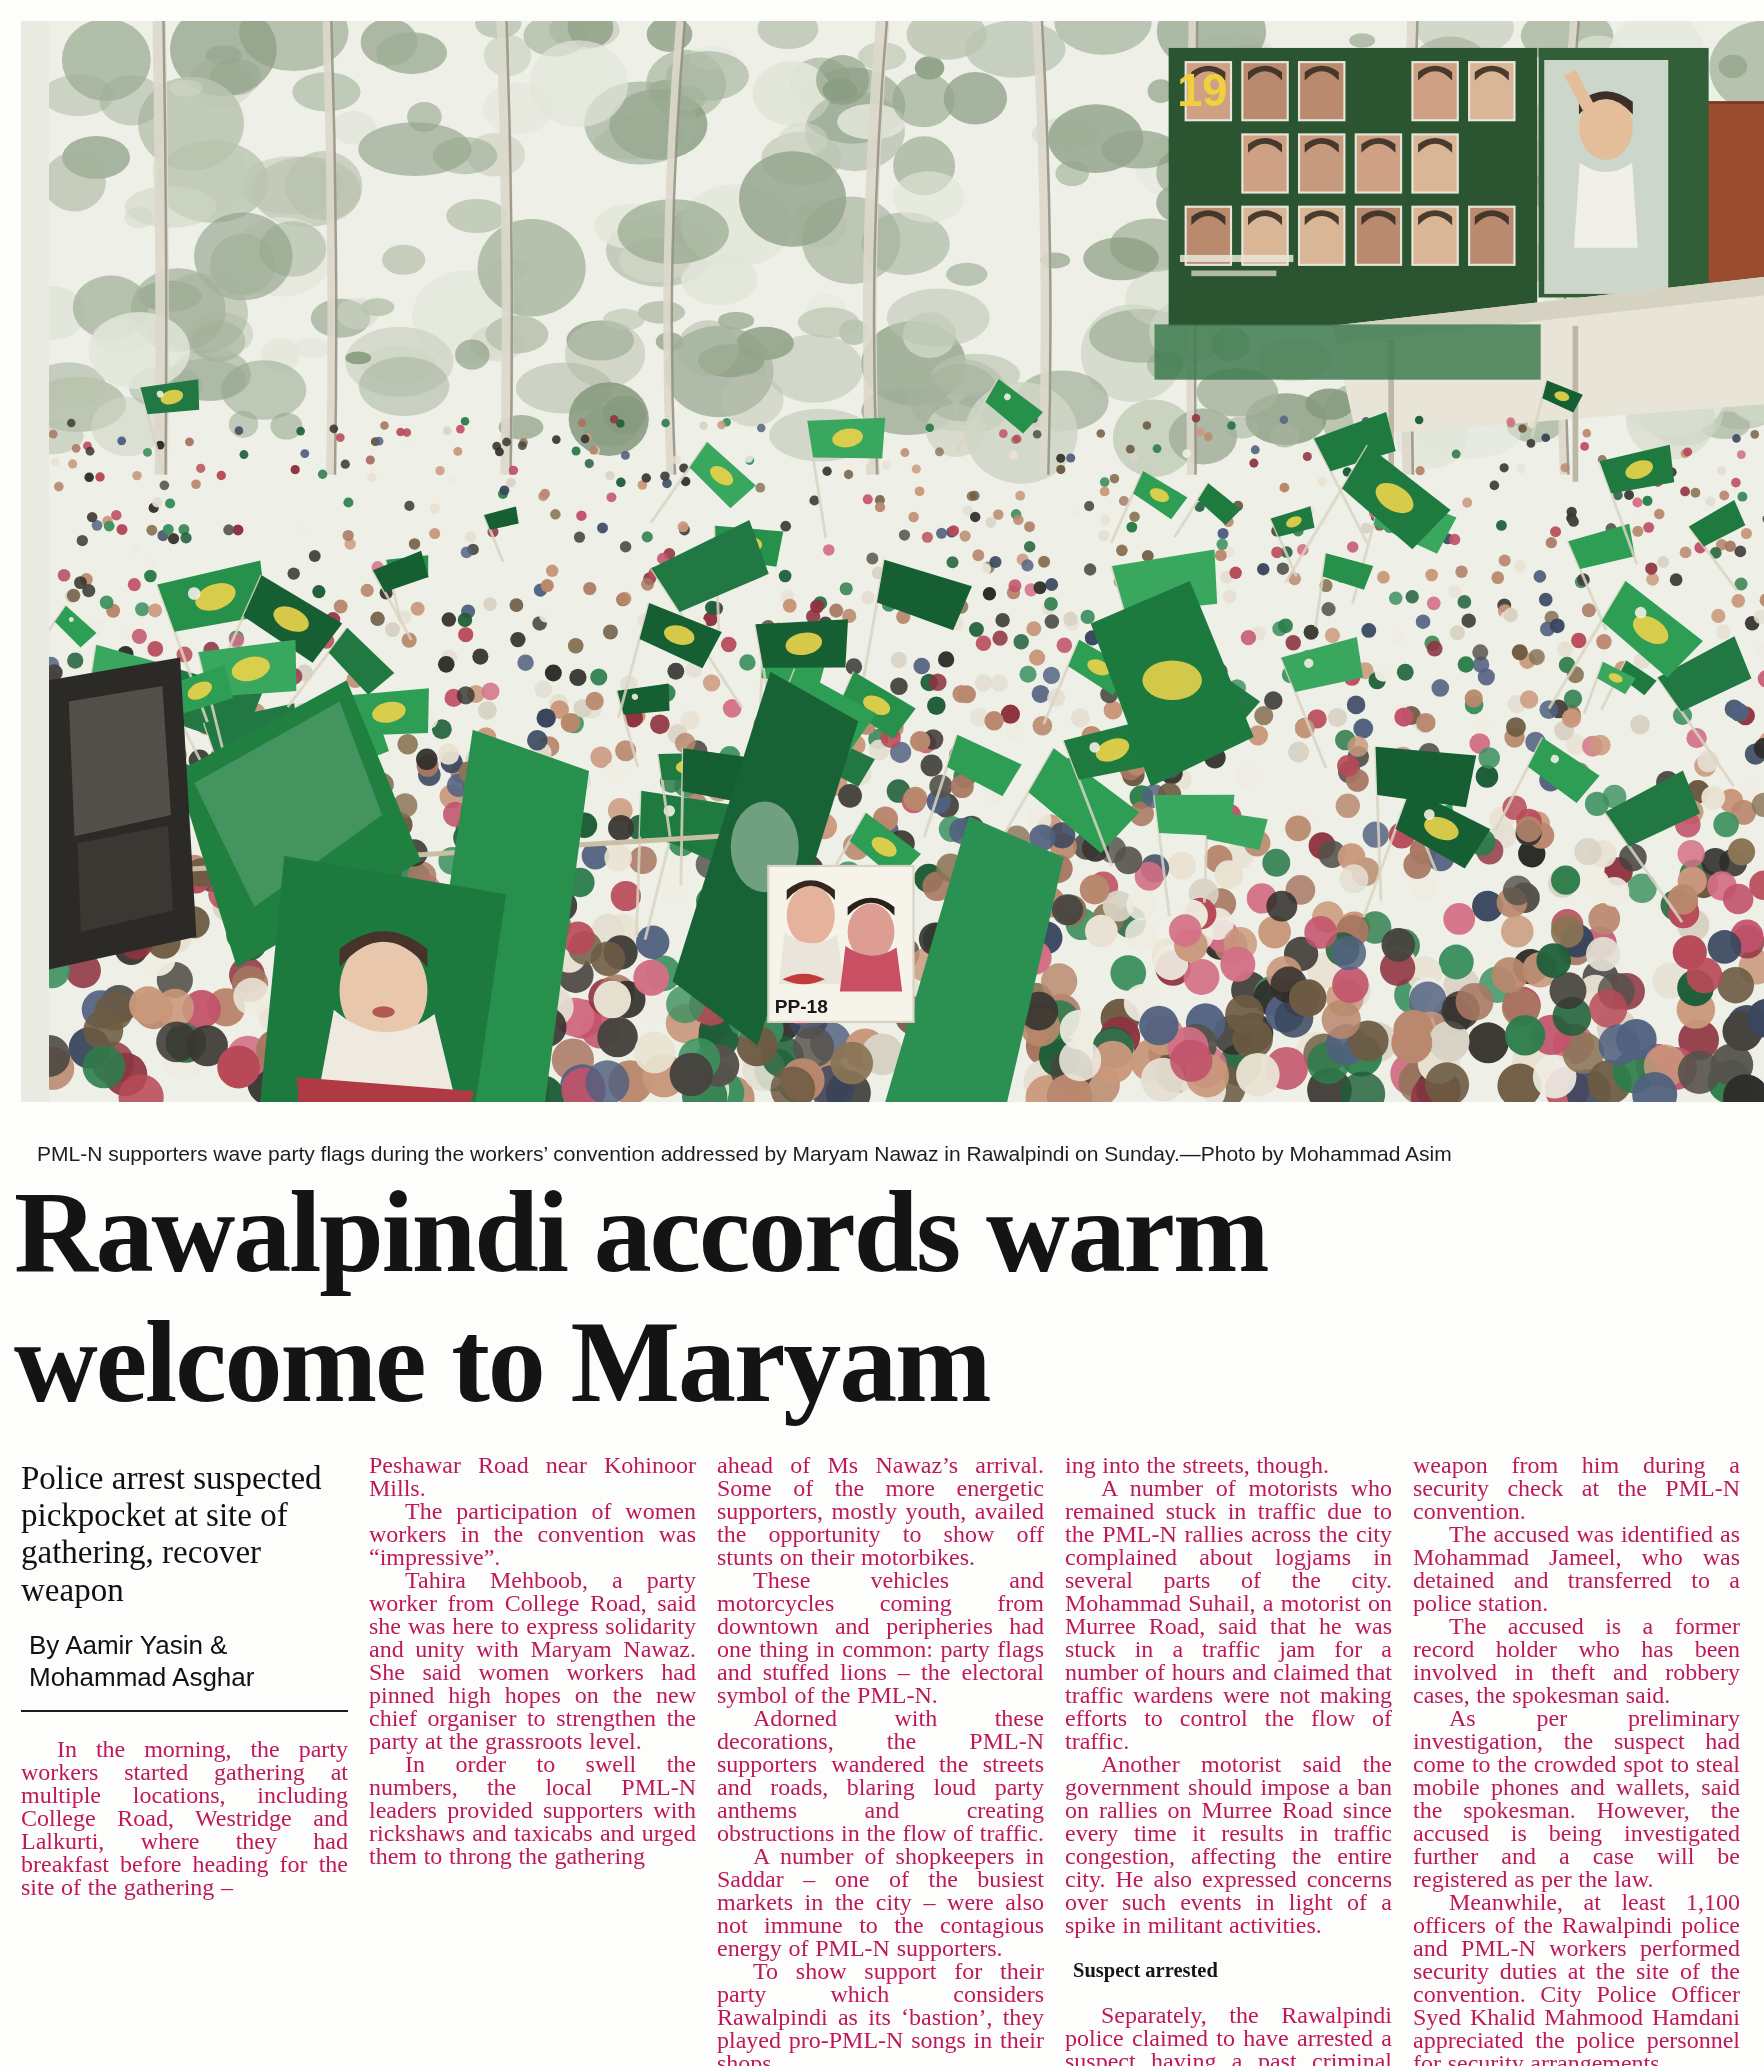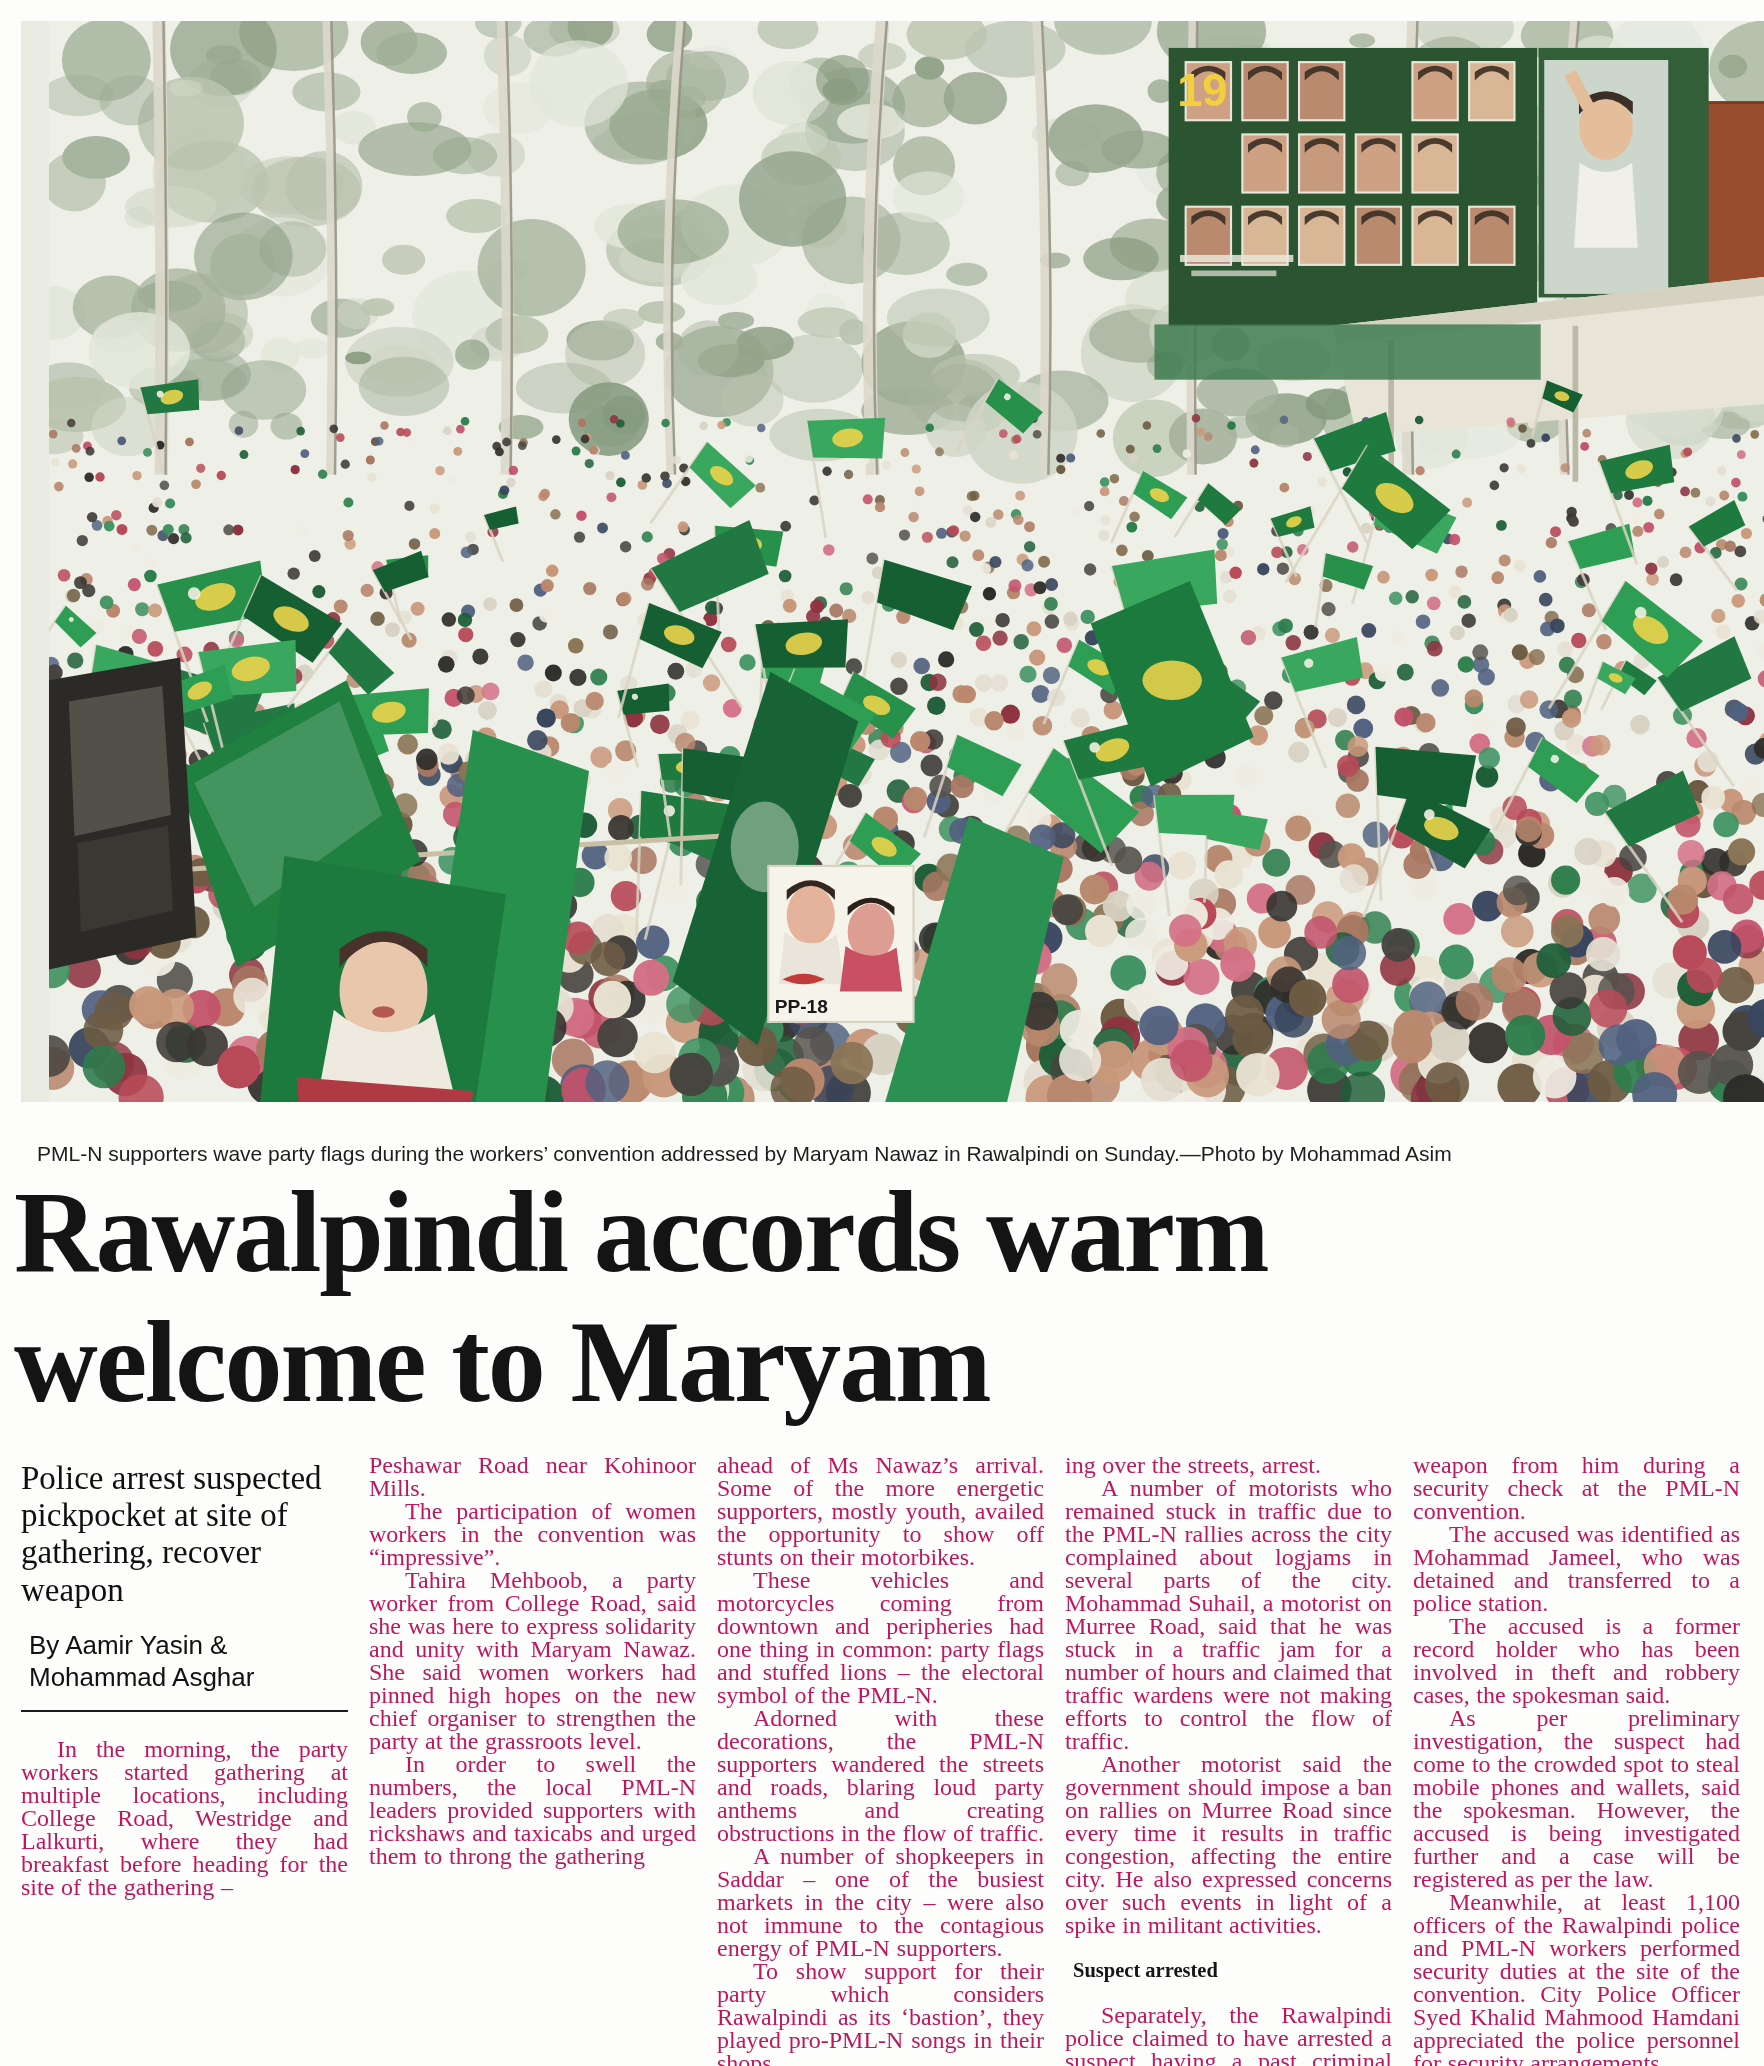"ing over the streets, arrest." p.para { text: over the streets, arrest -> into the streets, though }
